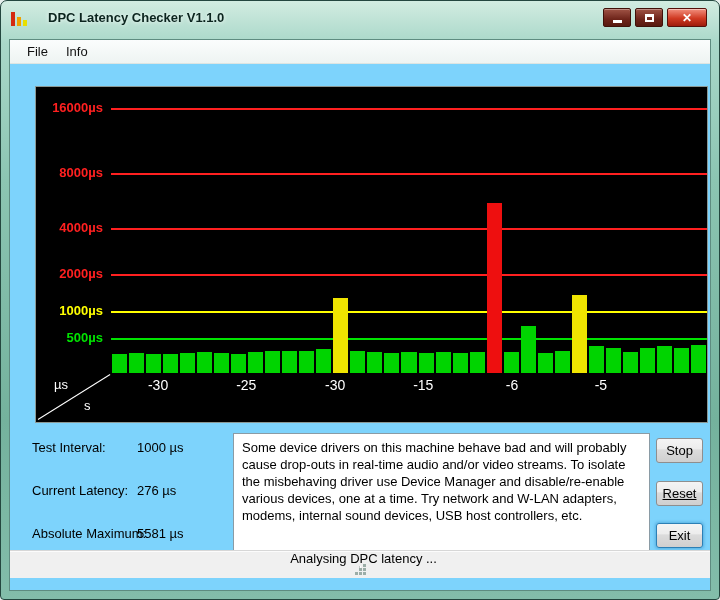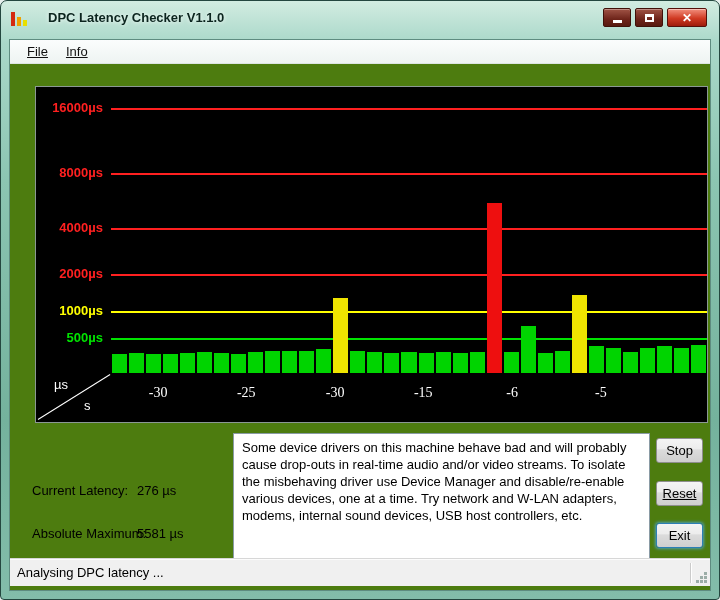"File" .menuitem { text-decoration: underline -> none }
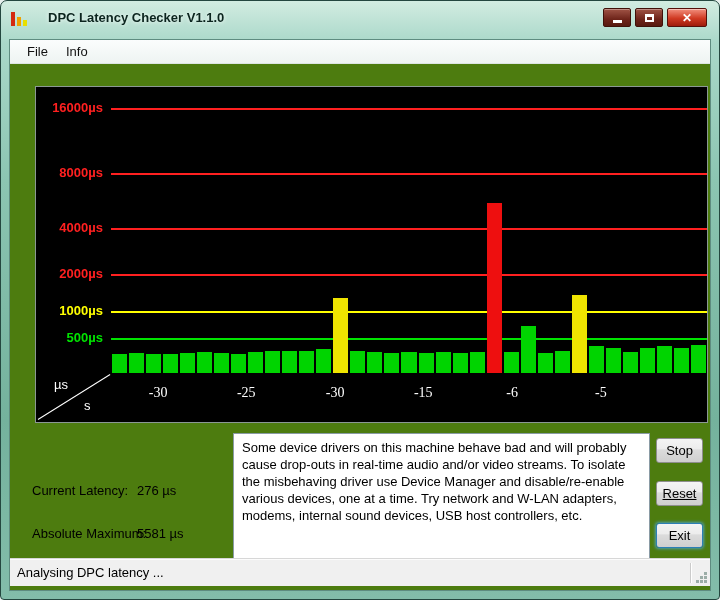"16000µs" .content { background: #4d7c0f -> #7dd3fc }
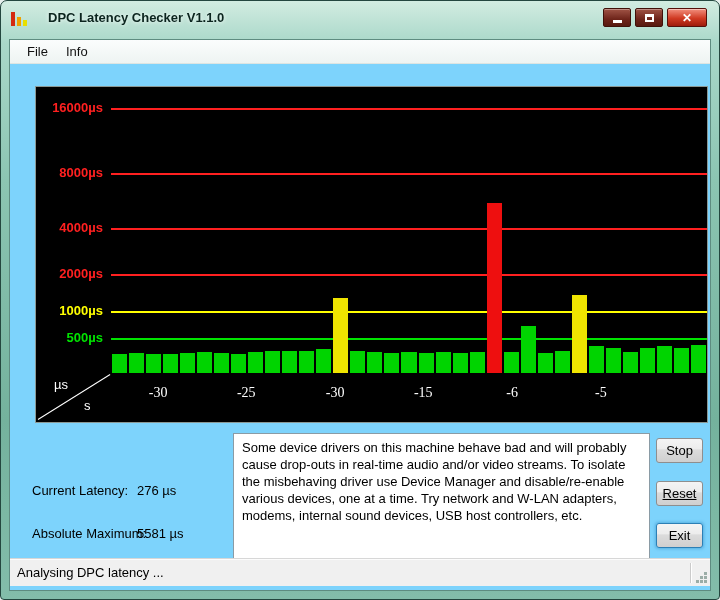"-30" .xtick { font-family: Liberation Serif, serif -> none; top: 12px -> 4px }
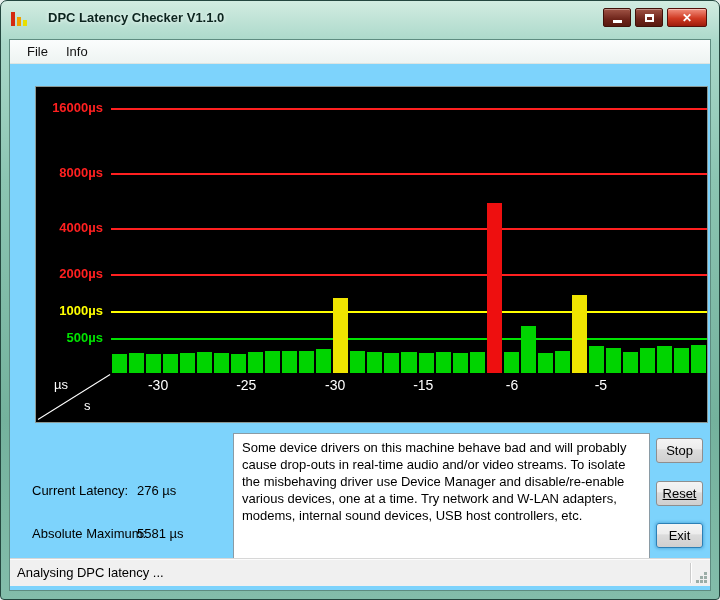"Test Interval:" div.stat-row { html: none -> <div> <span>Test Interval:</span> <span>1000 µs</span> </div> }
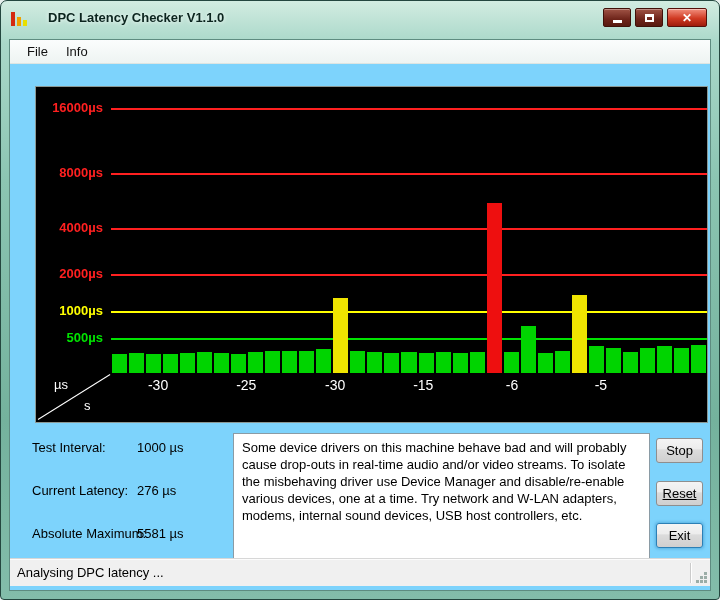"Analysing DPC latency ..." .statusbar { bottom: 4px -> 12px; flex-direction: none -> column }
